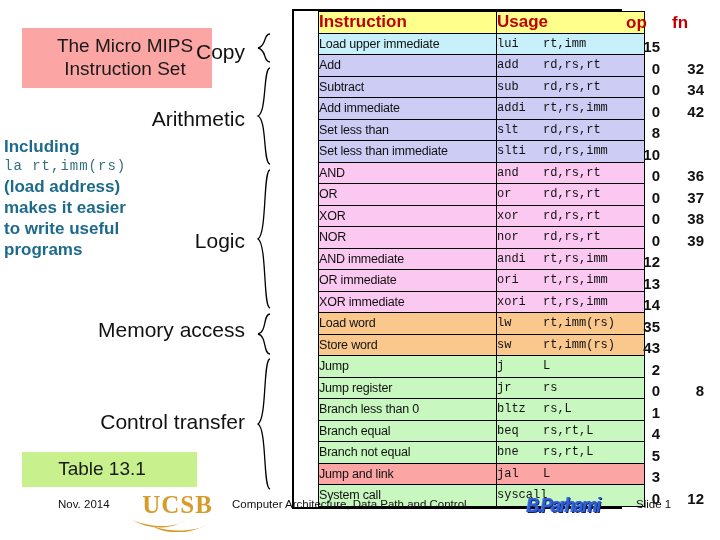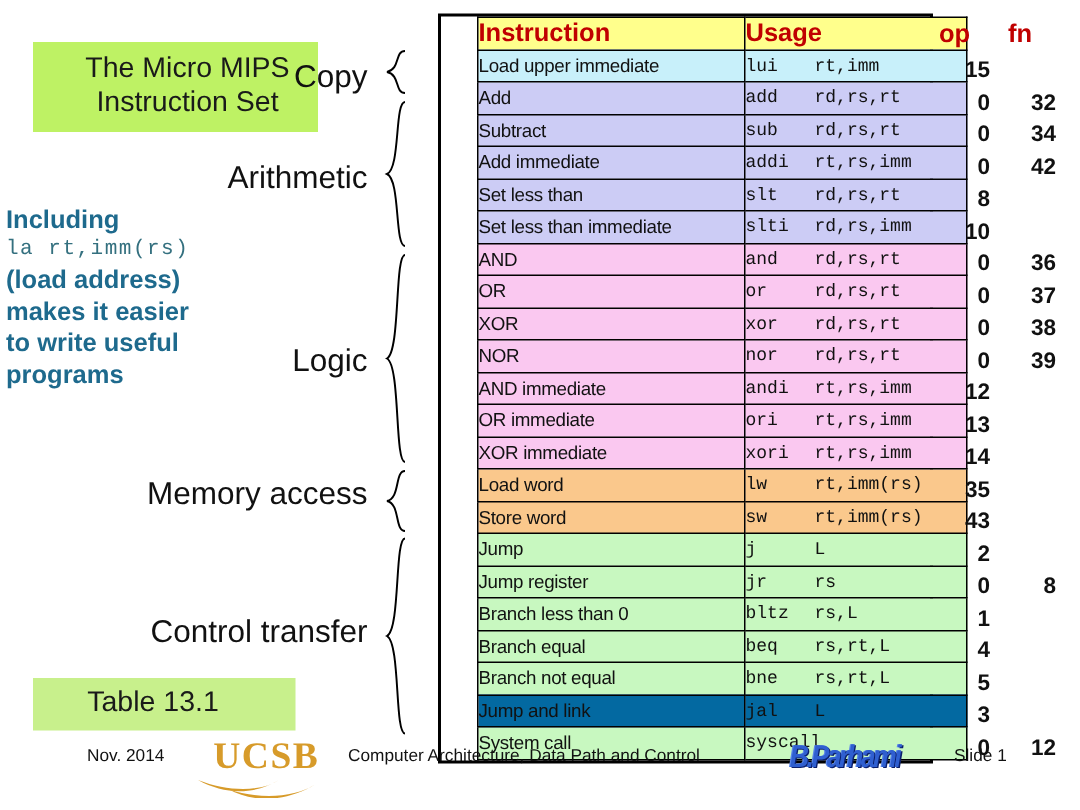"The Micro MIPS" .title-box { background: #bef264 -> #fca5a5 }
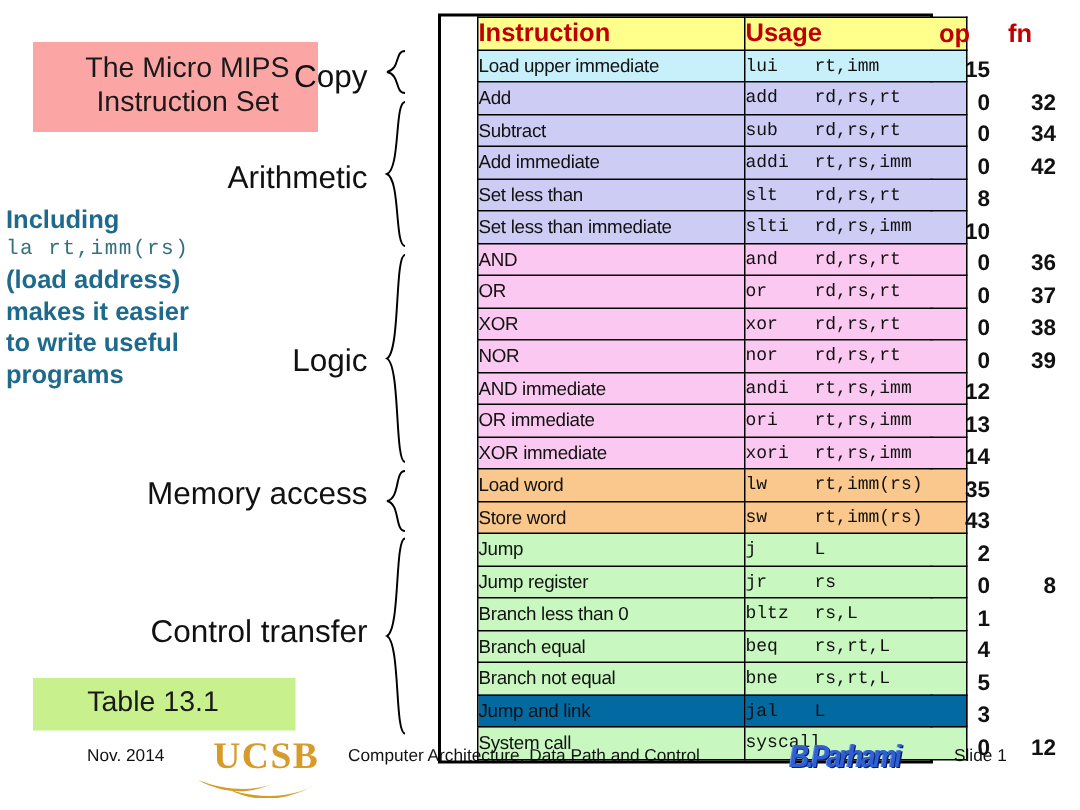"Jump and link" .r-ctrl2 { background: #0369a1 -> #fca5a5 }
